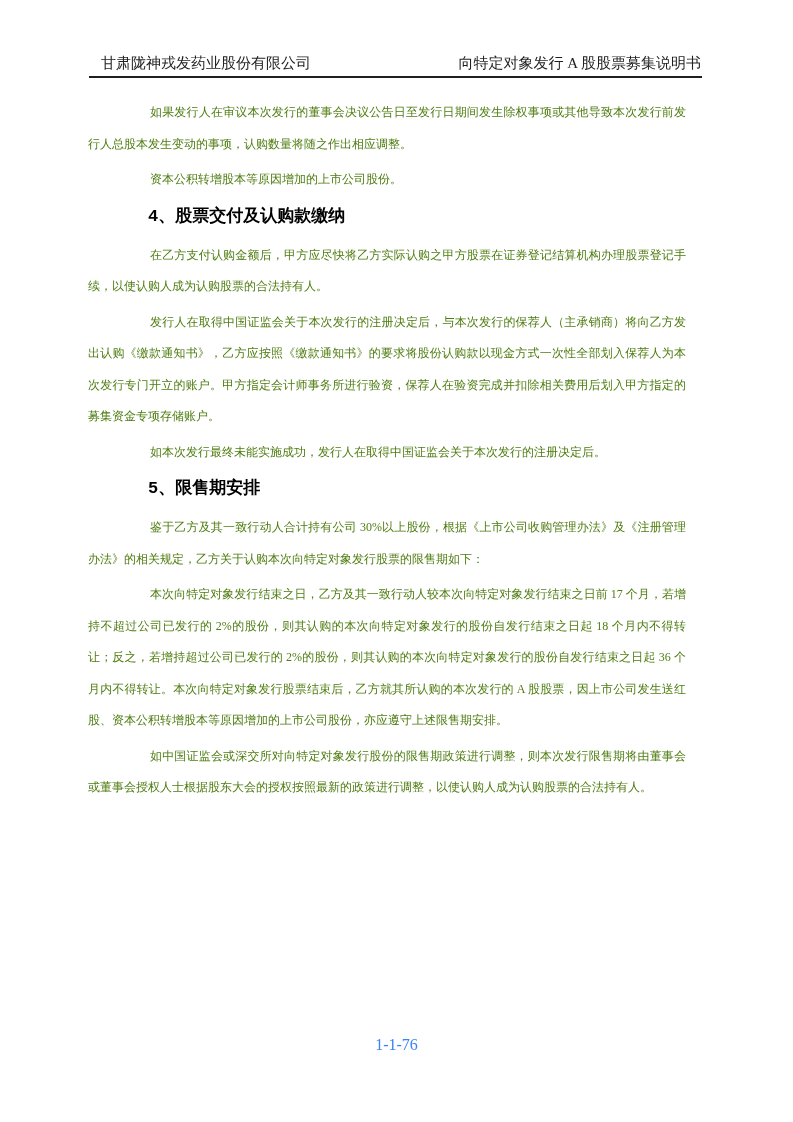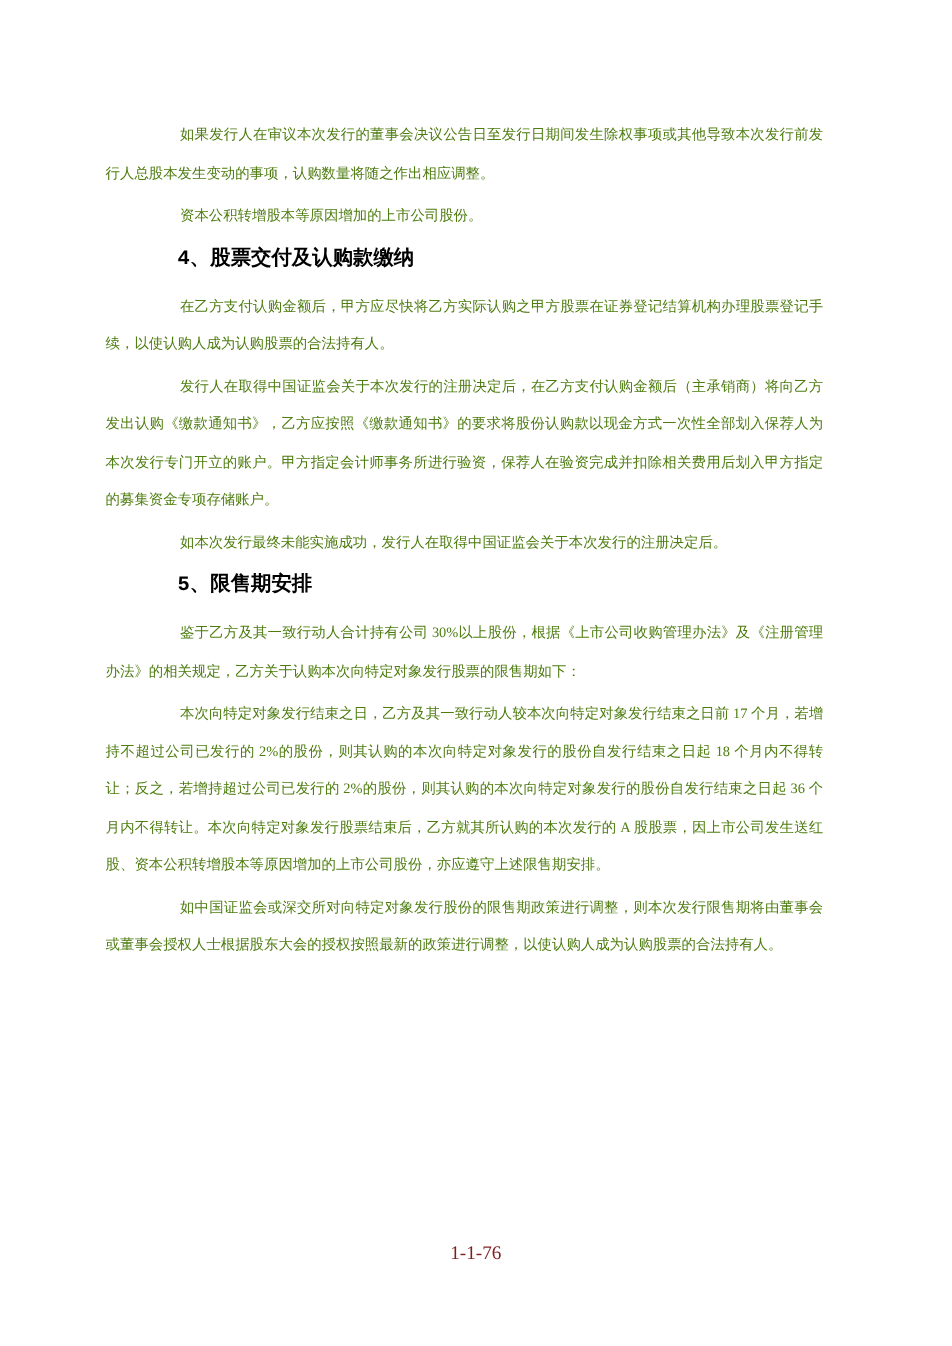"甘肃陇神戎发药业股份有限公司" div.header { html: none -> <div> <span>甘肃陇神戎发药业股份有限公司</span> <span>向特定对象发行 A 股股票募集说明书</span> </div> }
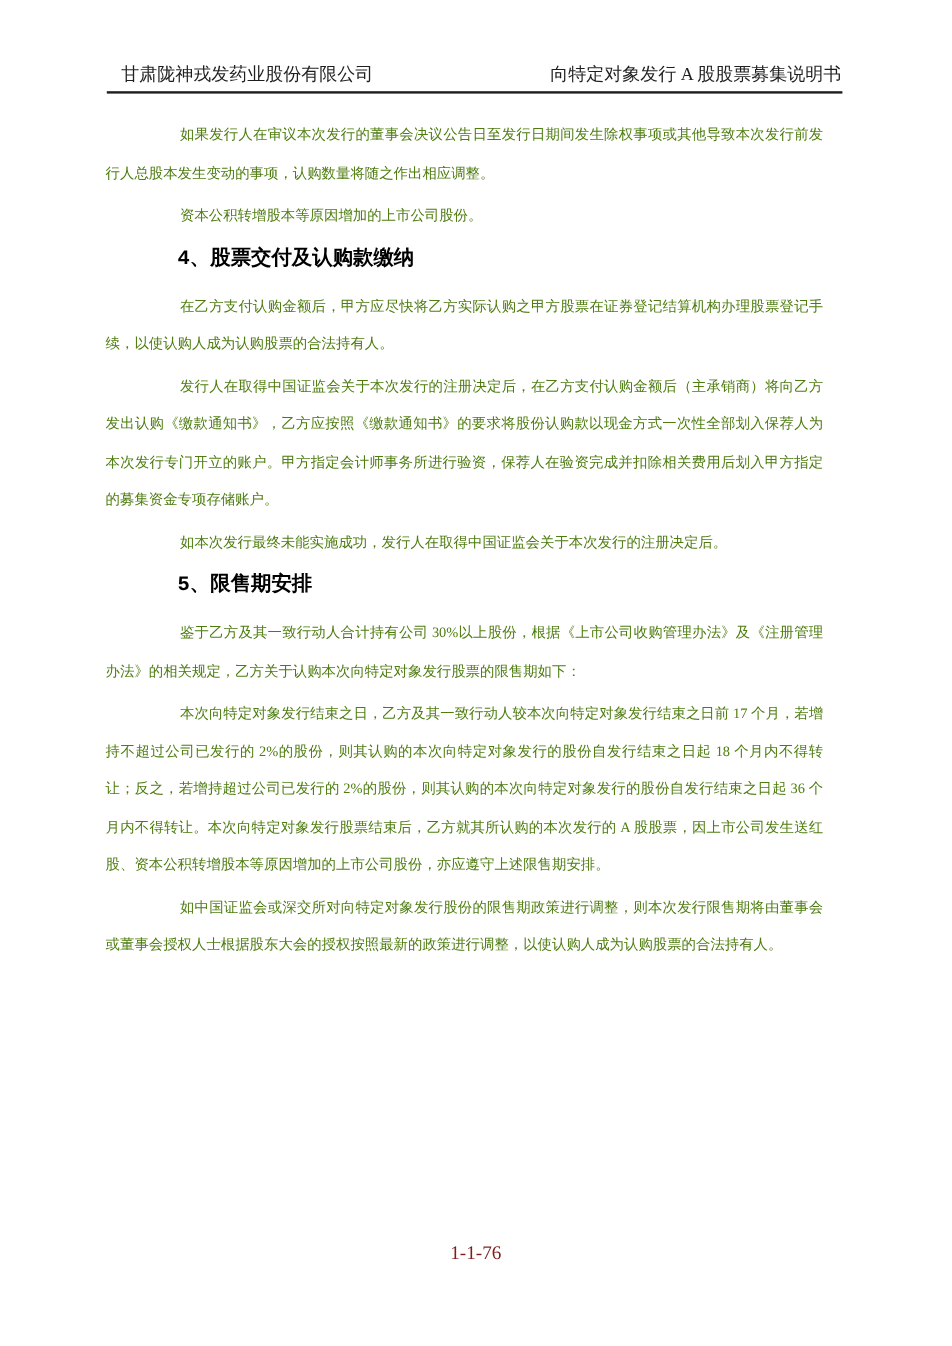"发行人在取得中国证监会关于本次发行的注册决定后，在乙方支付认购金额后（主承销商）" p.para { text: 在乙方支付认购金额后 -> 与本次发行的保荐人 }
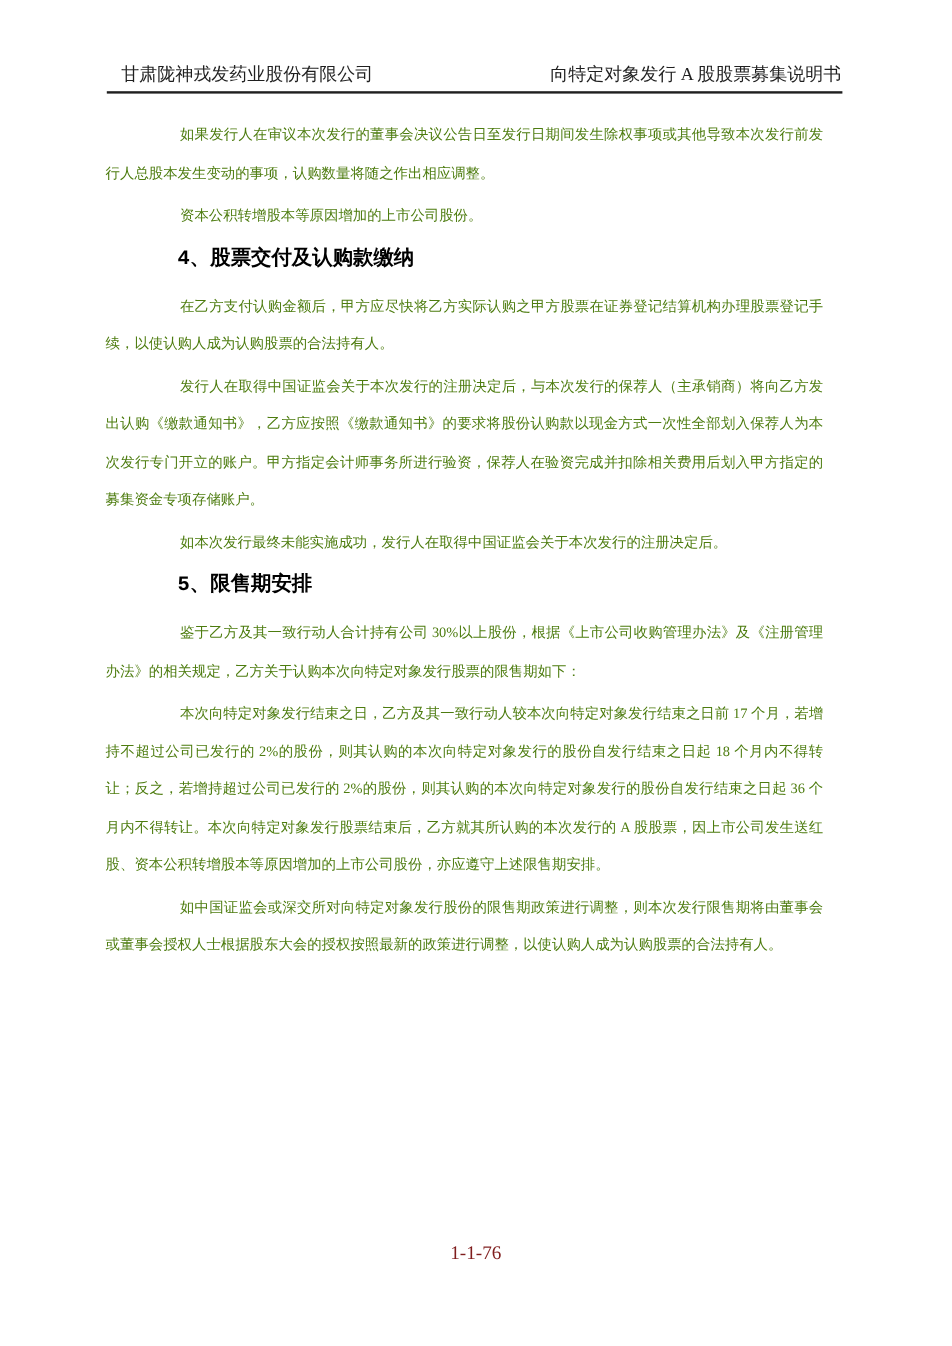"1-1-76" .footer { color: #7f1d1d -> #3b82f6 }
